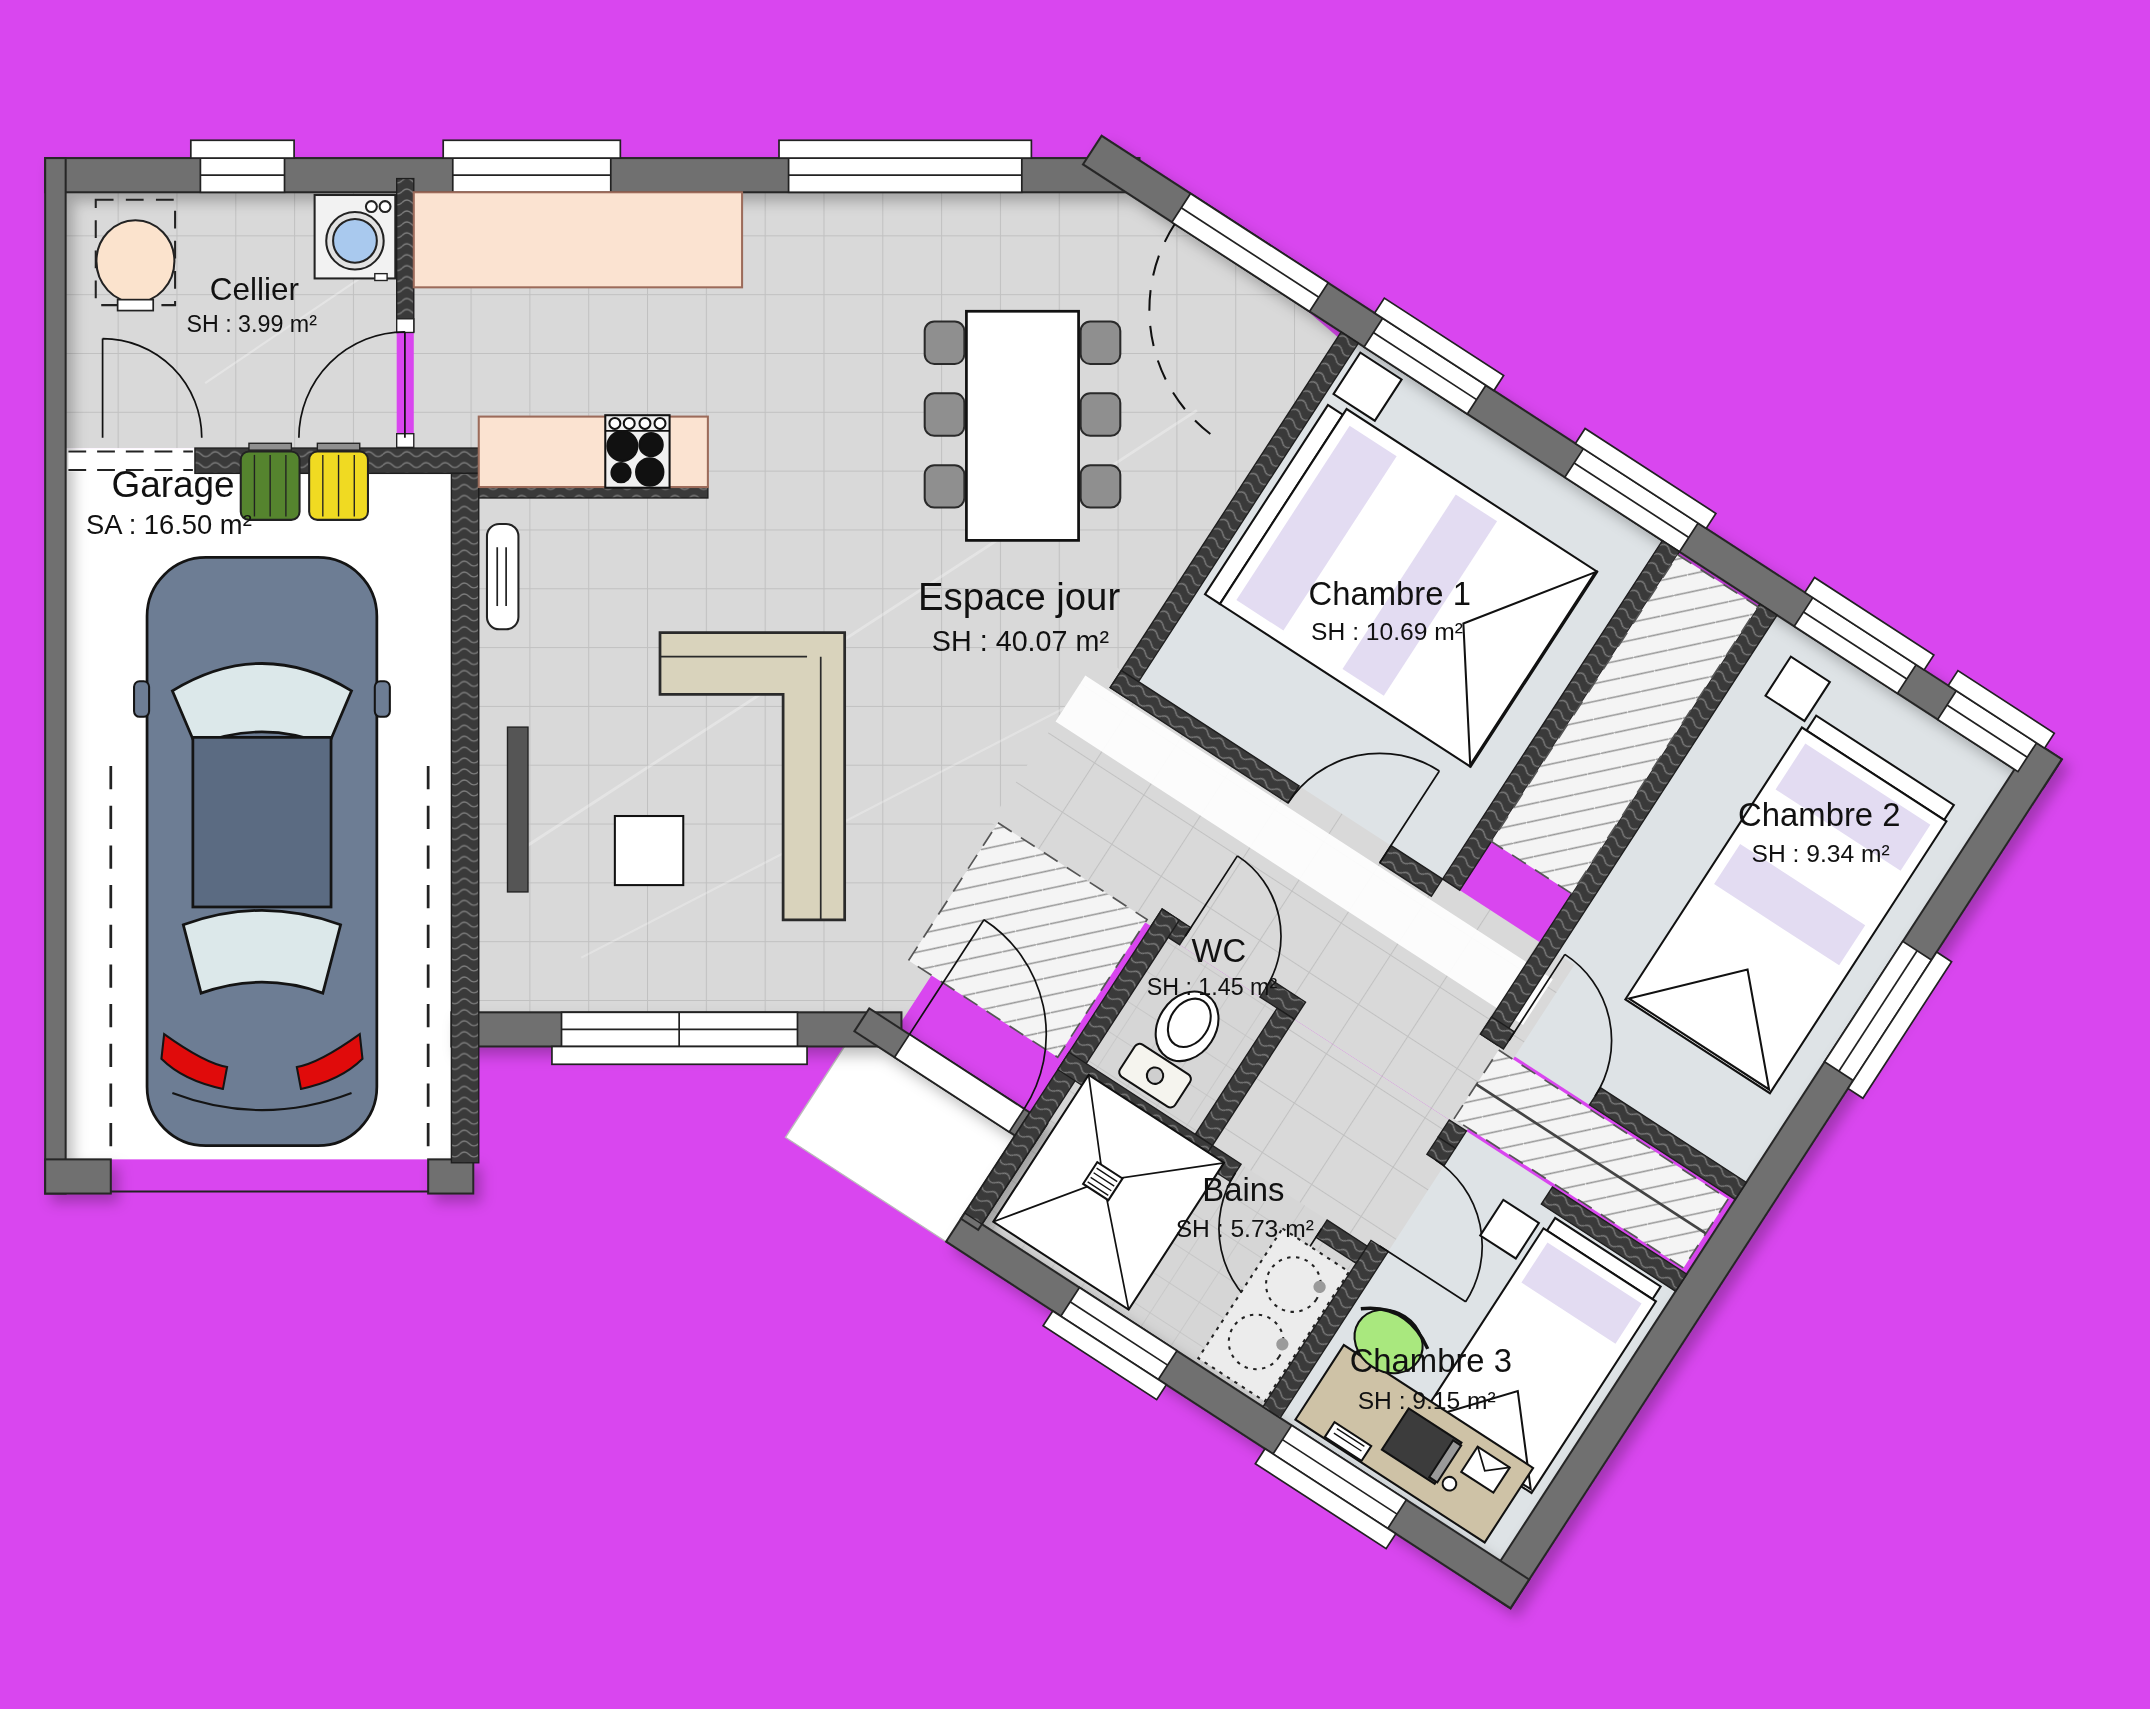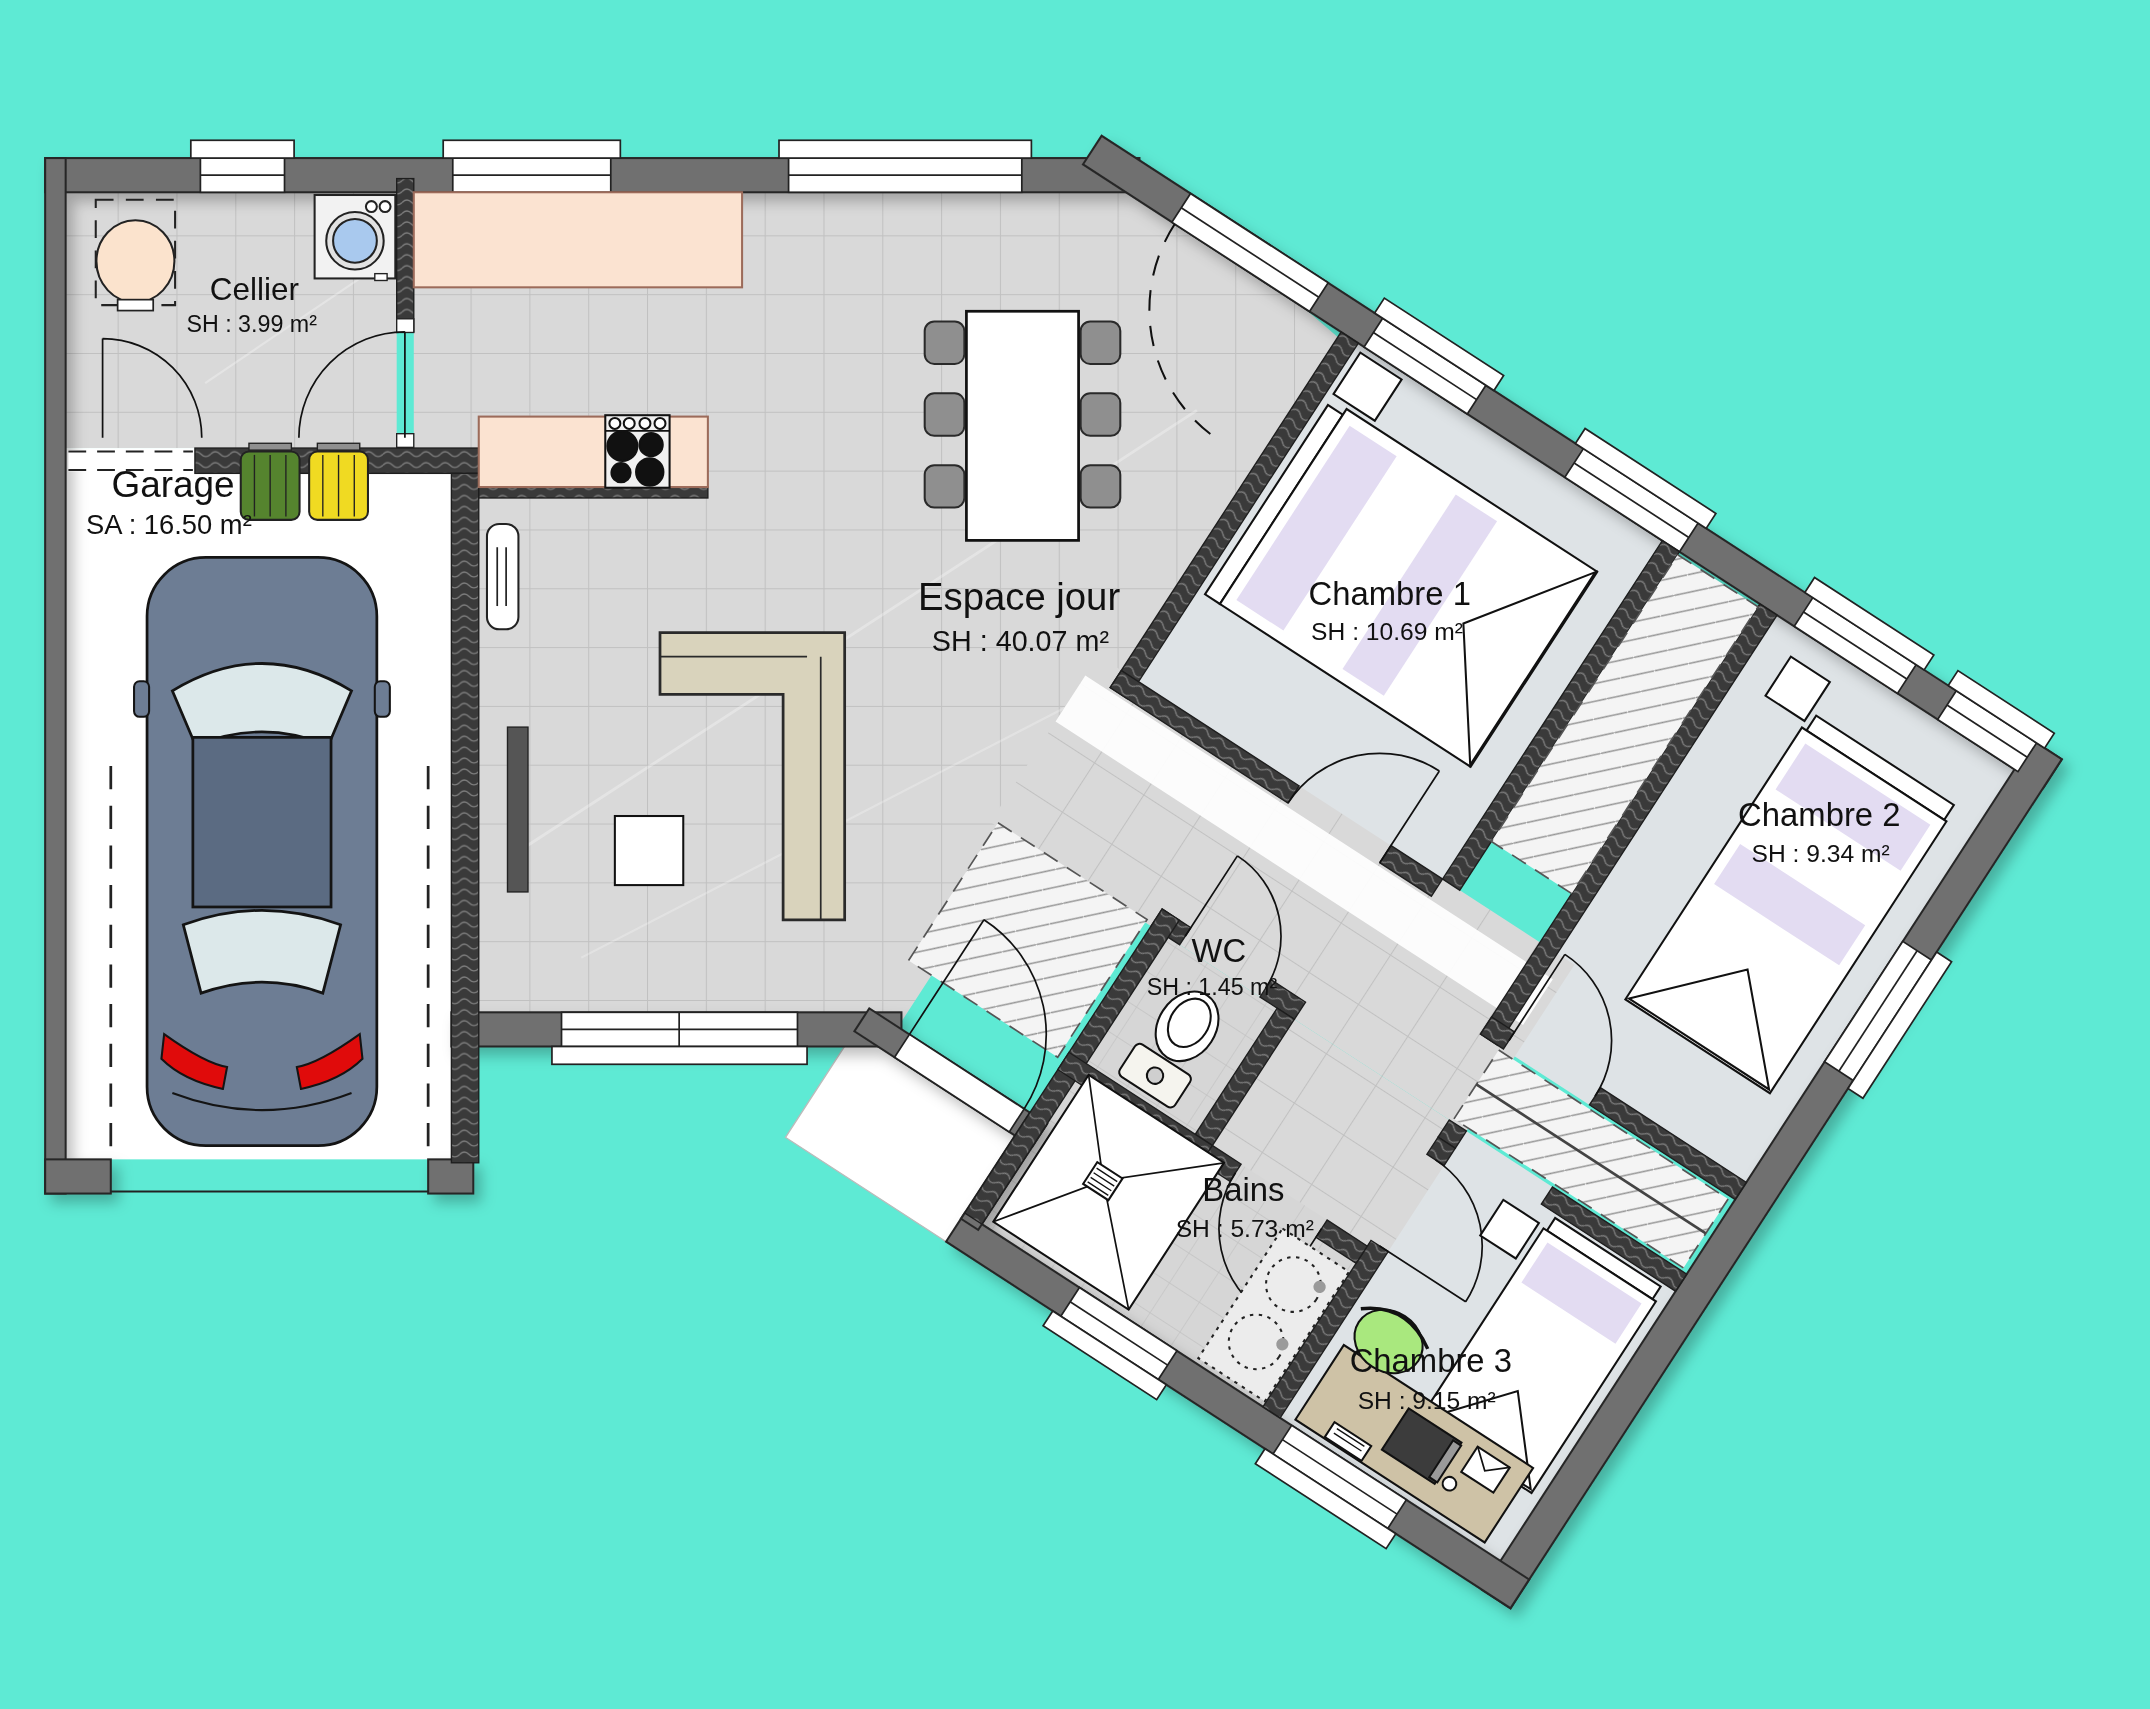"Cellier" .stage { background: #5eead4 -> #d946ef }
